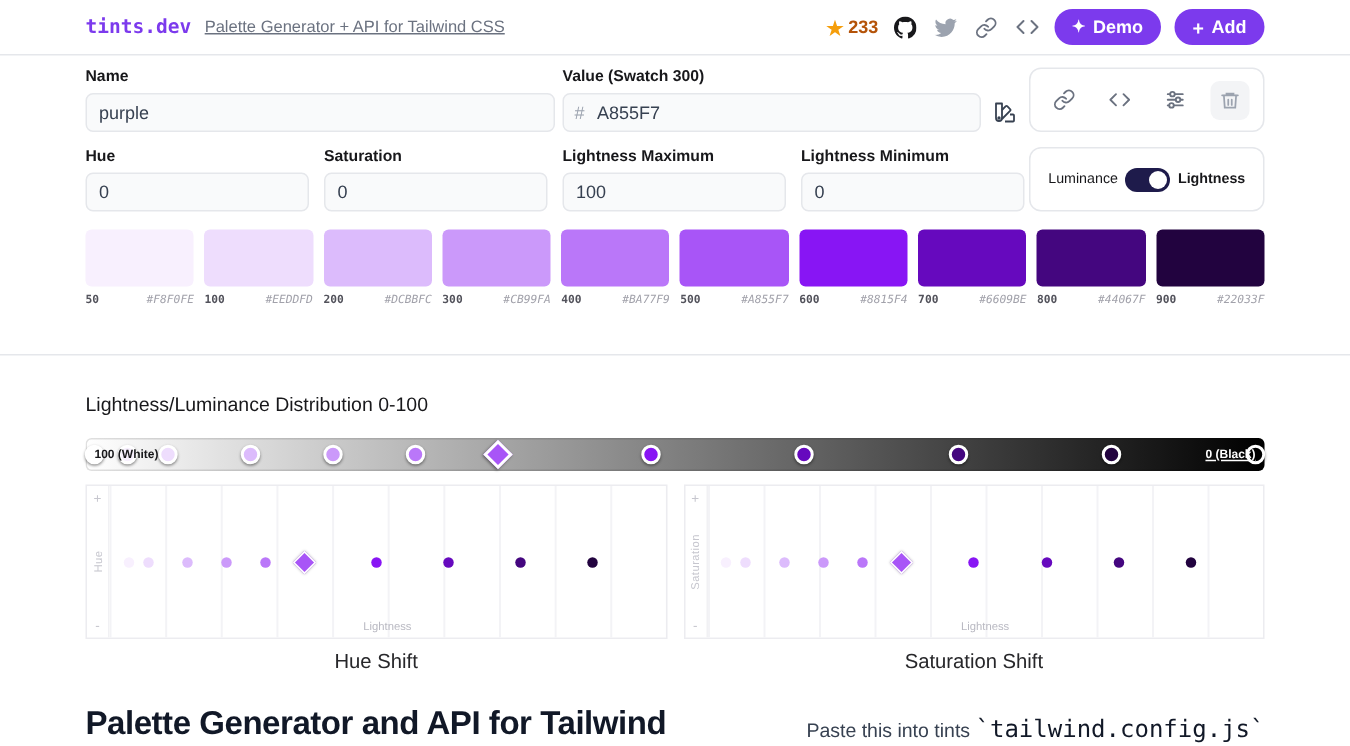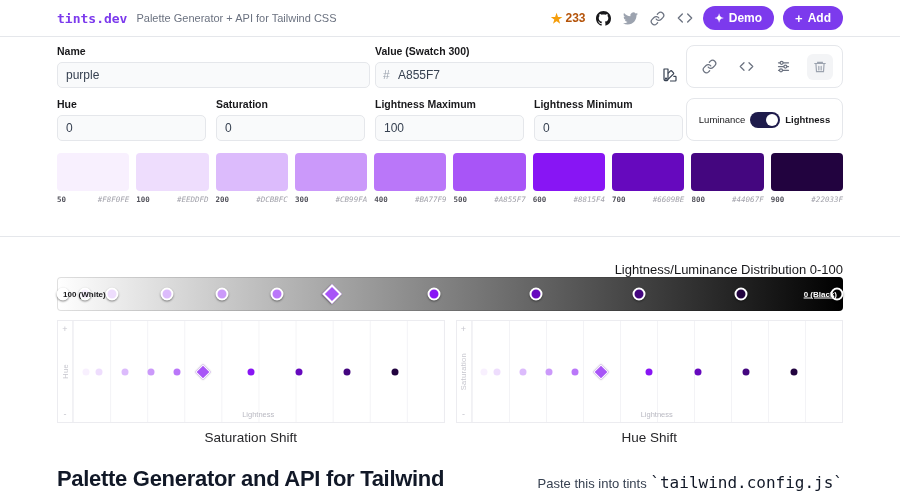"Palette Generator + API for" .subtitle { text-decoration: none -> underline }
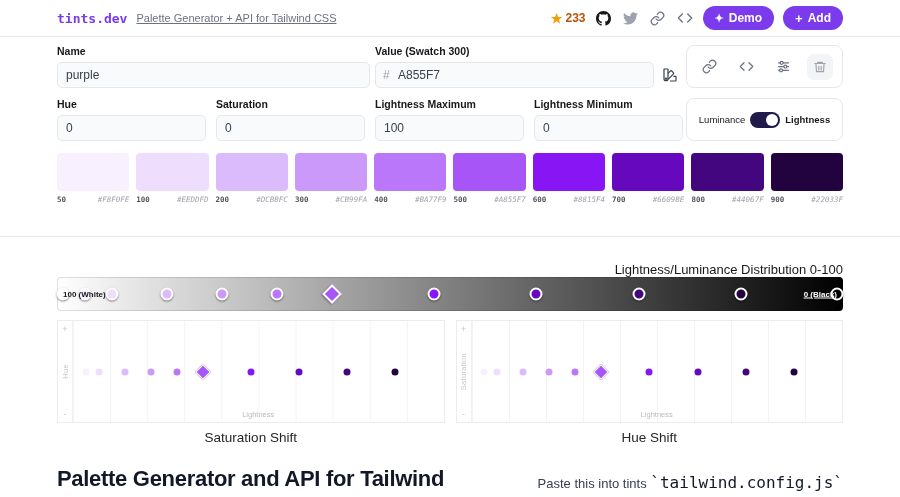"Lightness/Luminance Distribution 0-100" .dist-title { text-align: right -> left }
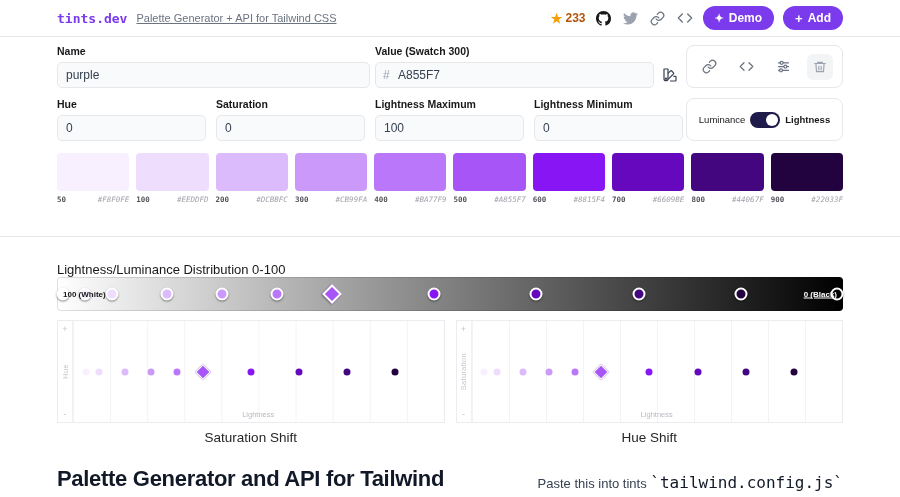"100 (White)" .dist-bar { height: 34px -> 22px; margin-top: 0 -> 15px }
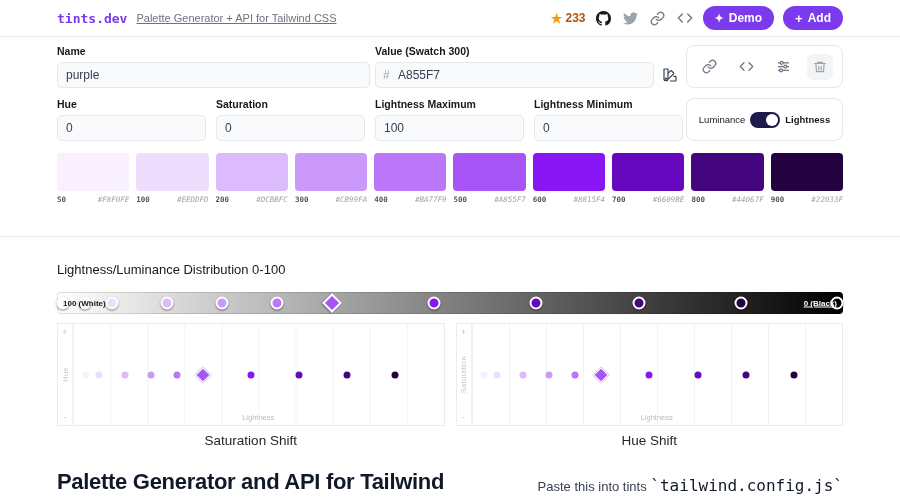"Saturation Shift" div { order: before "Hue Shift" -> after "Hue Shift" }
